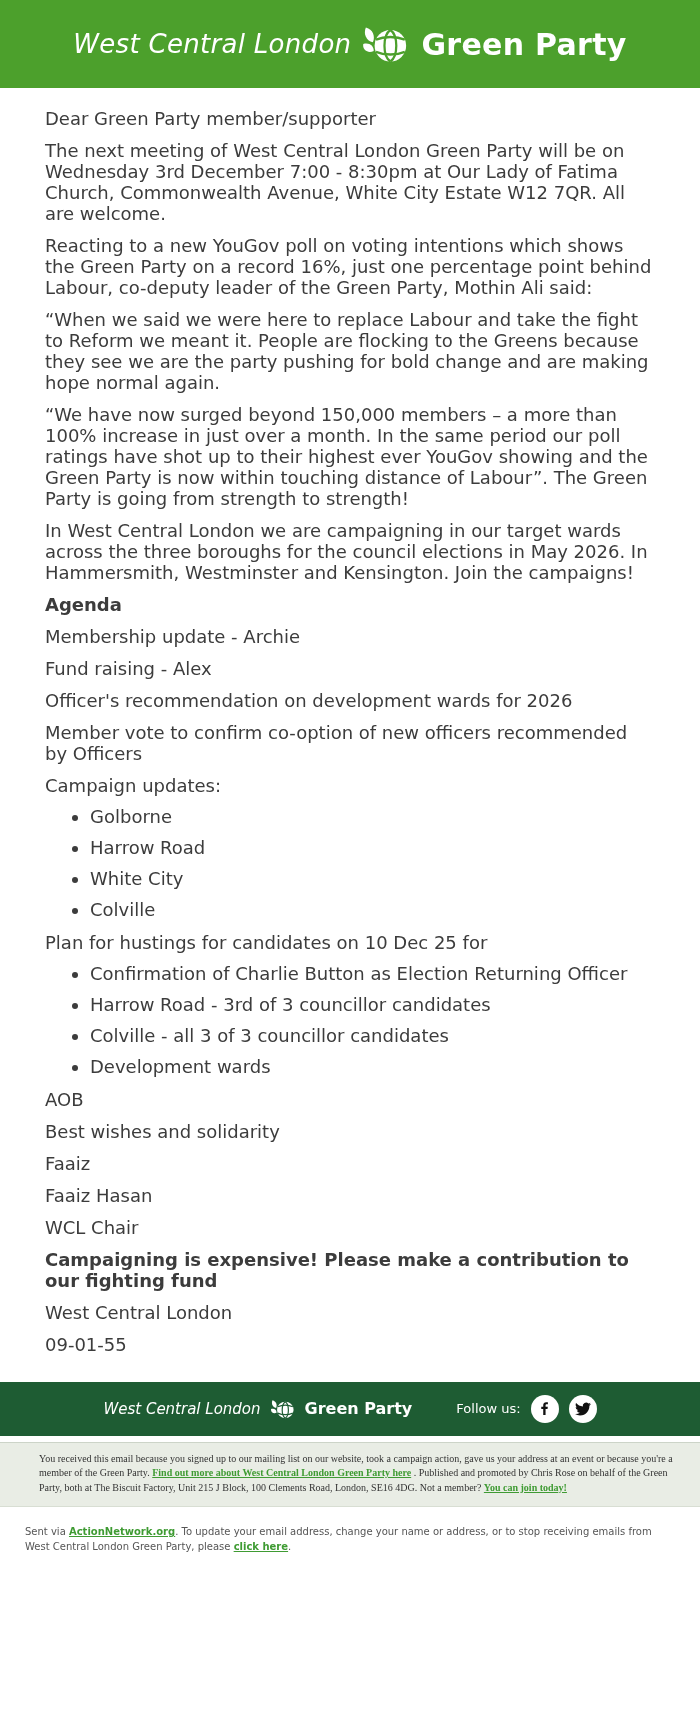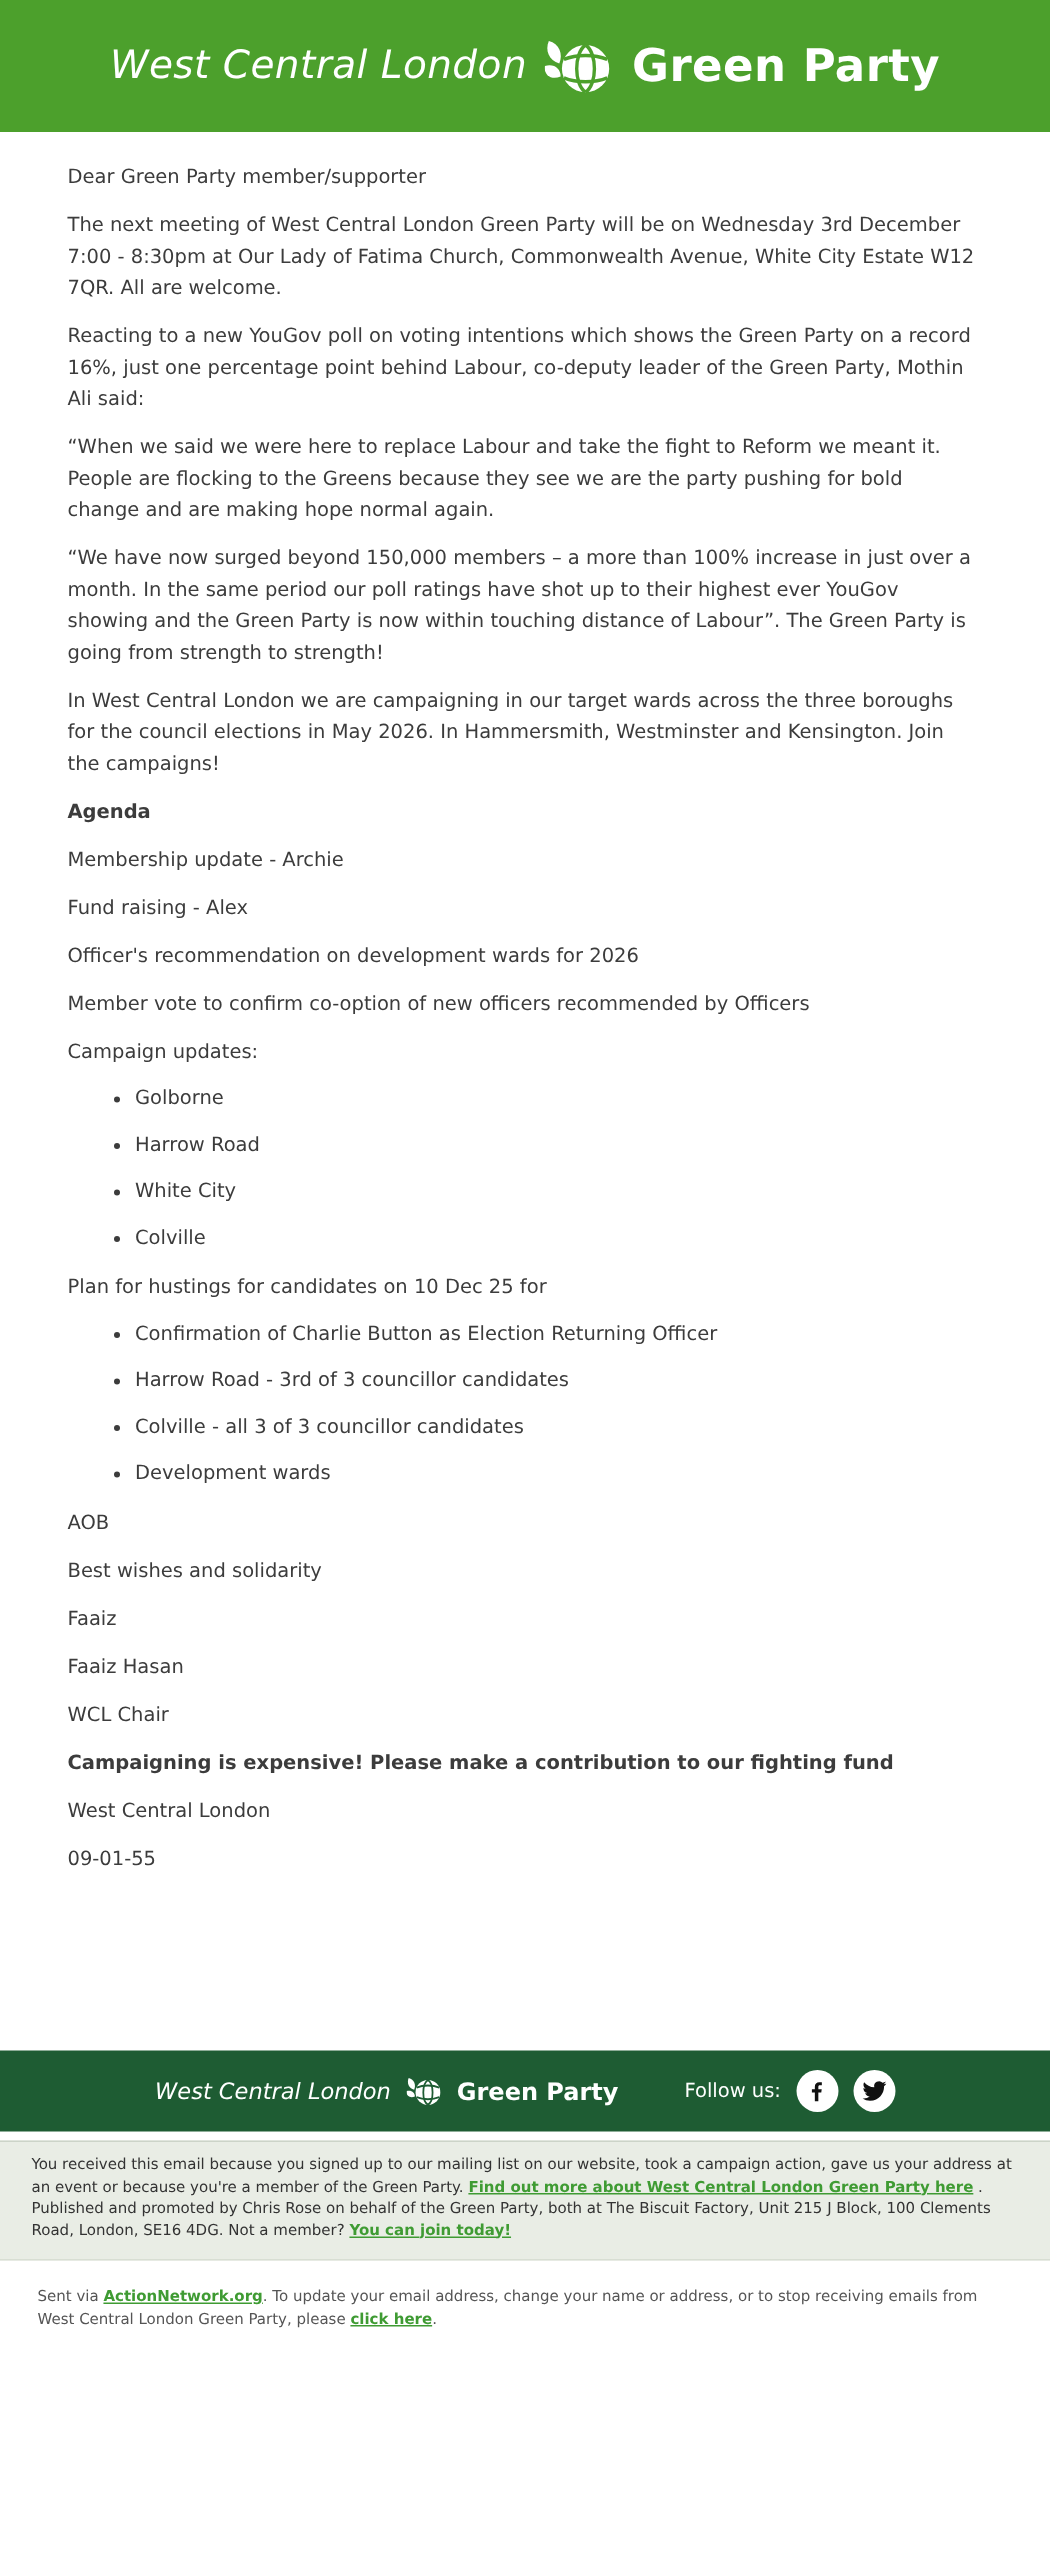"Dear Green Party member/supporter" .content { font-size: 13px -> 18px }
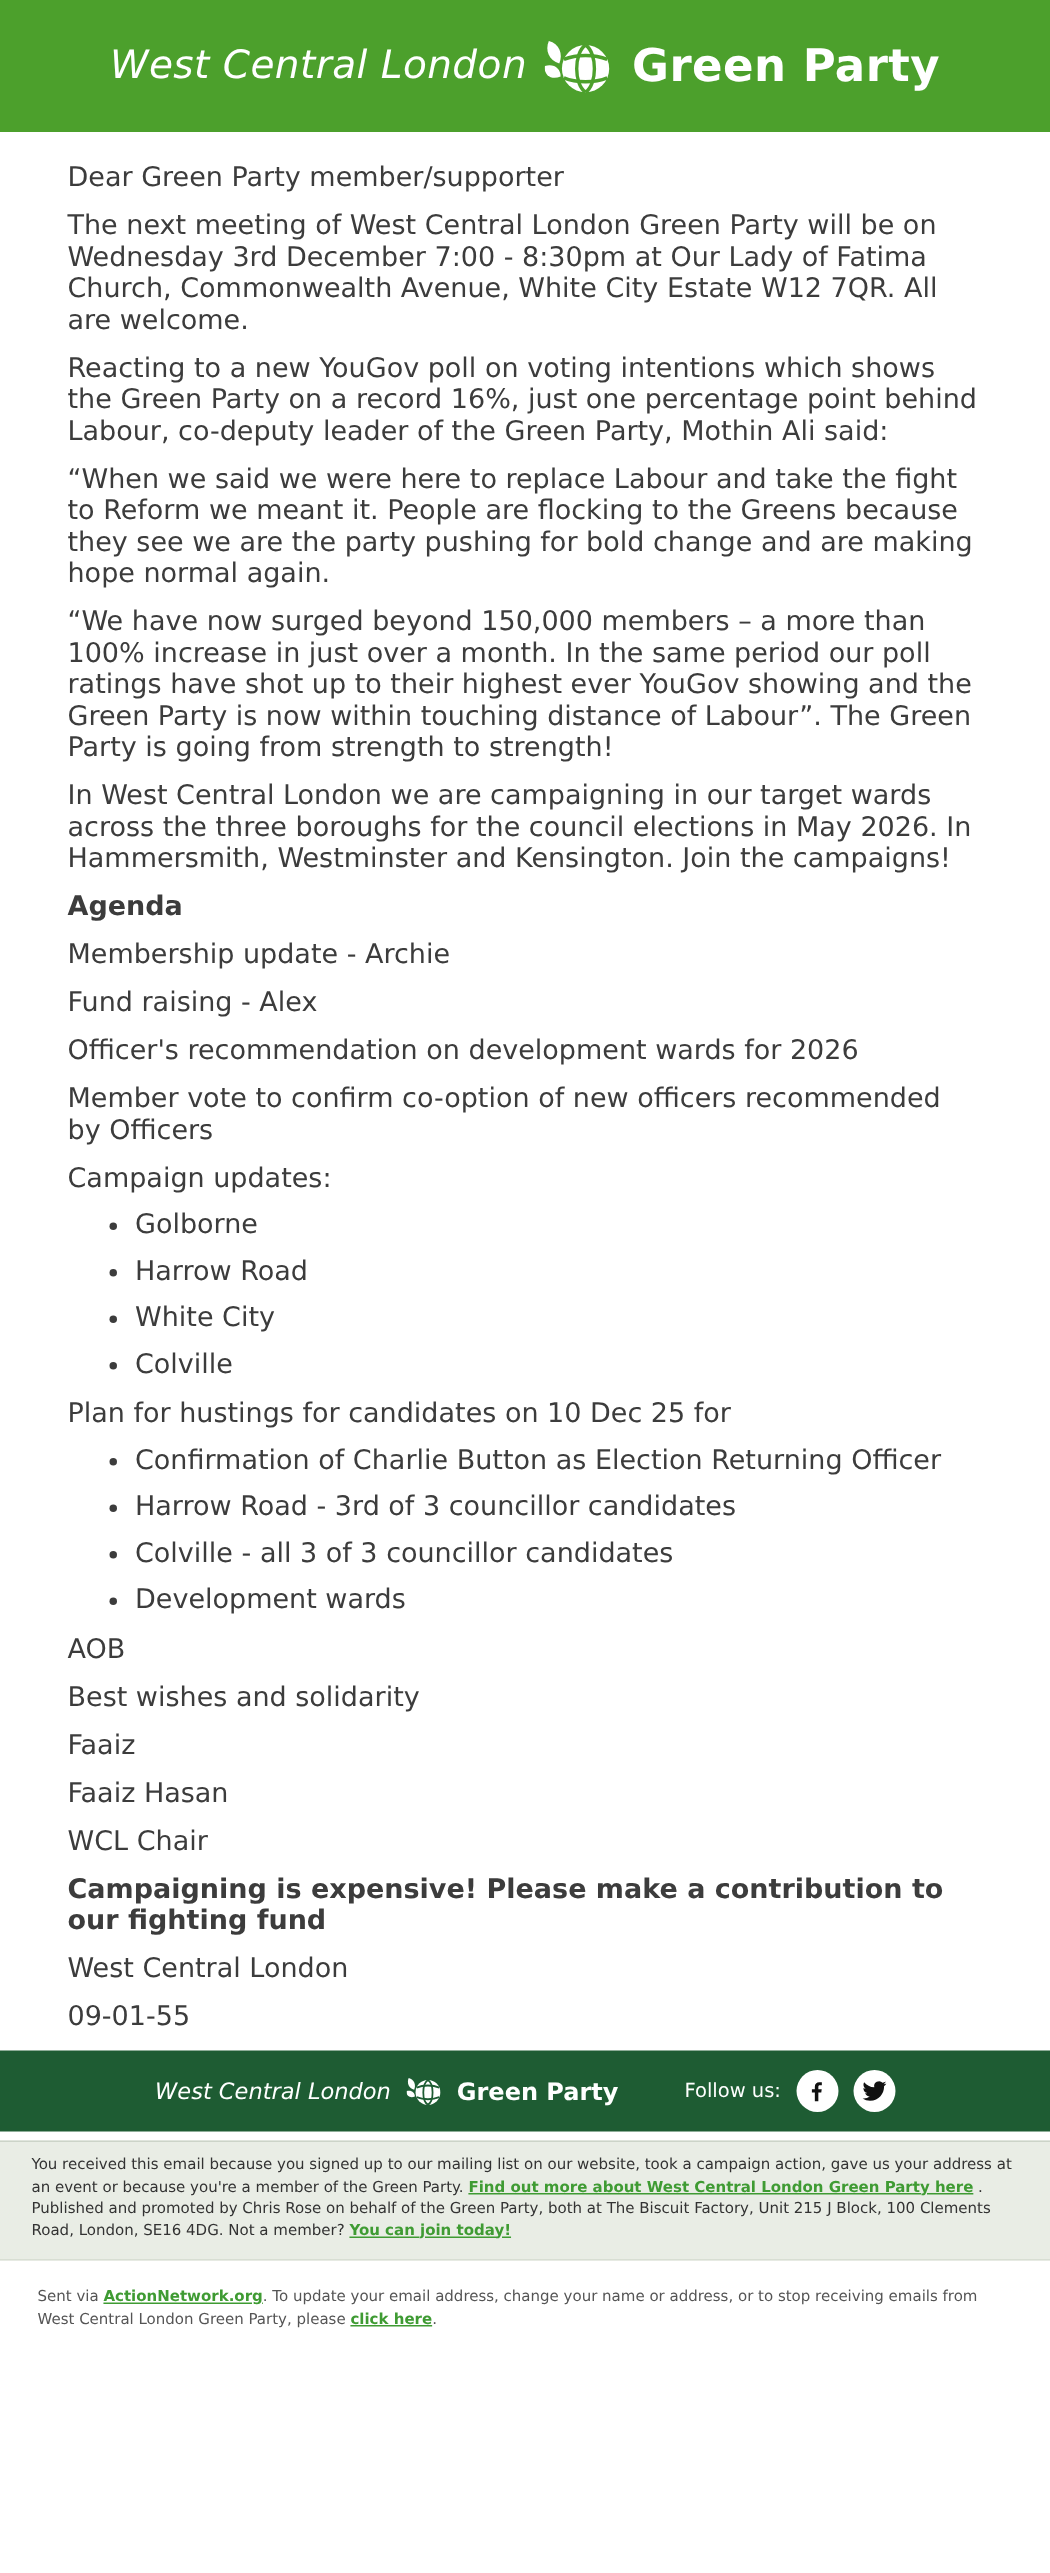"You received this email because" .footer-info { font-family: none -> Liberation Serif, serif; padding: 9px 25px 11px 21px -> 9px 25px 11px 39px }
